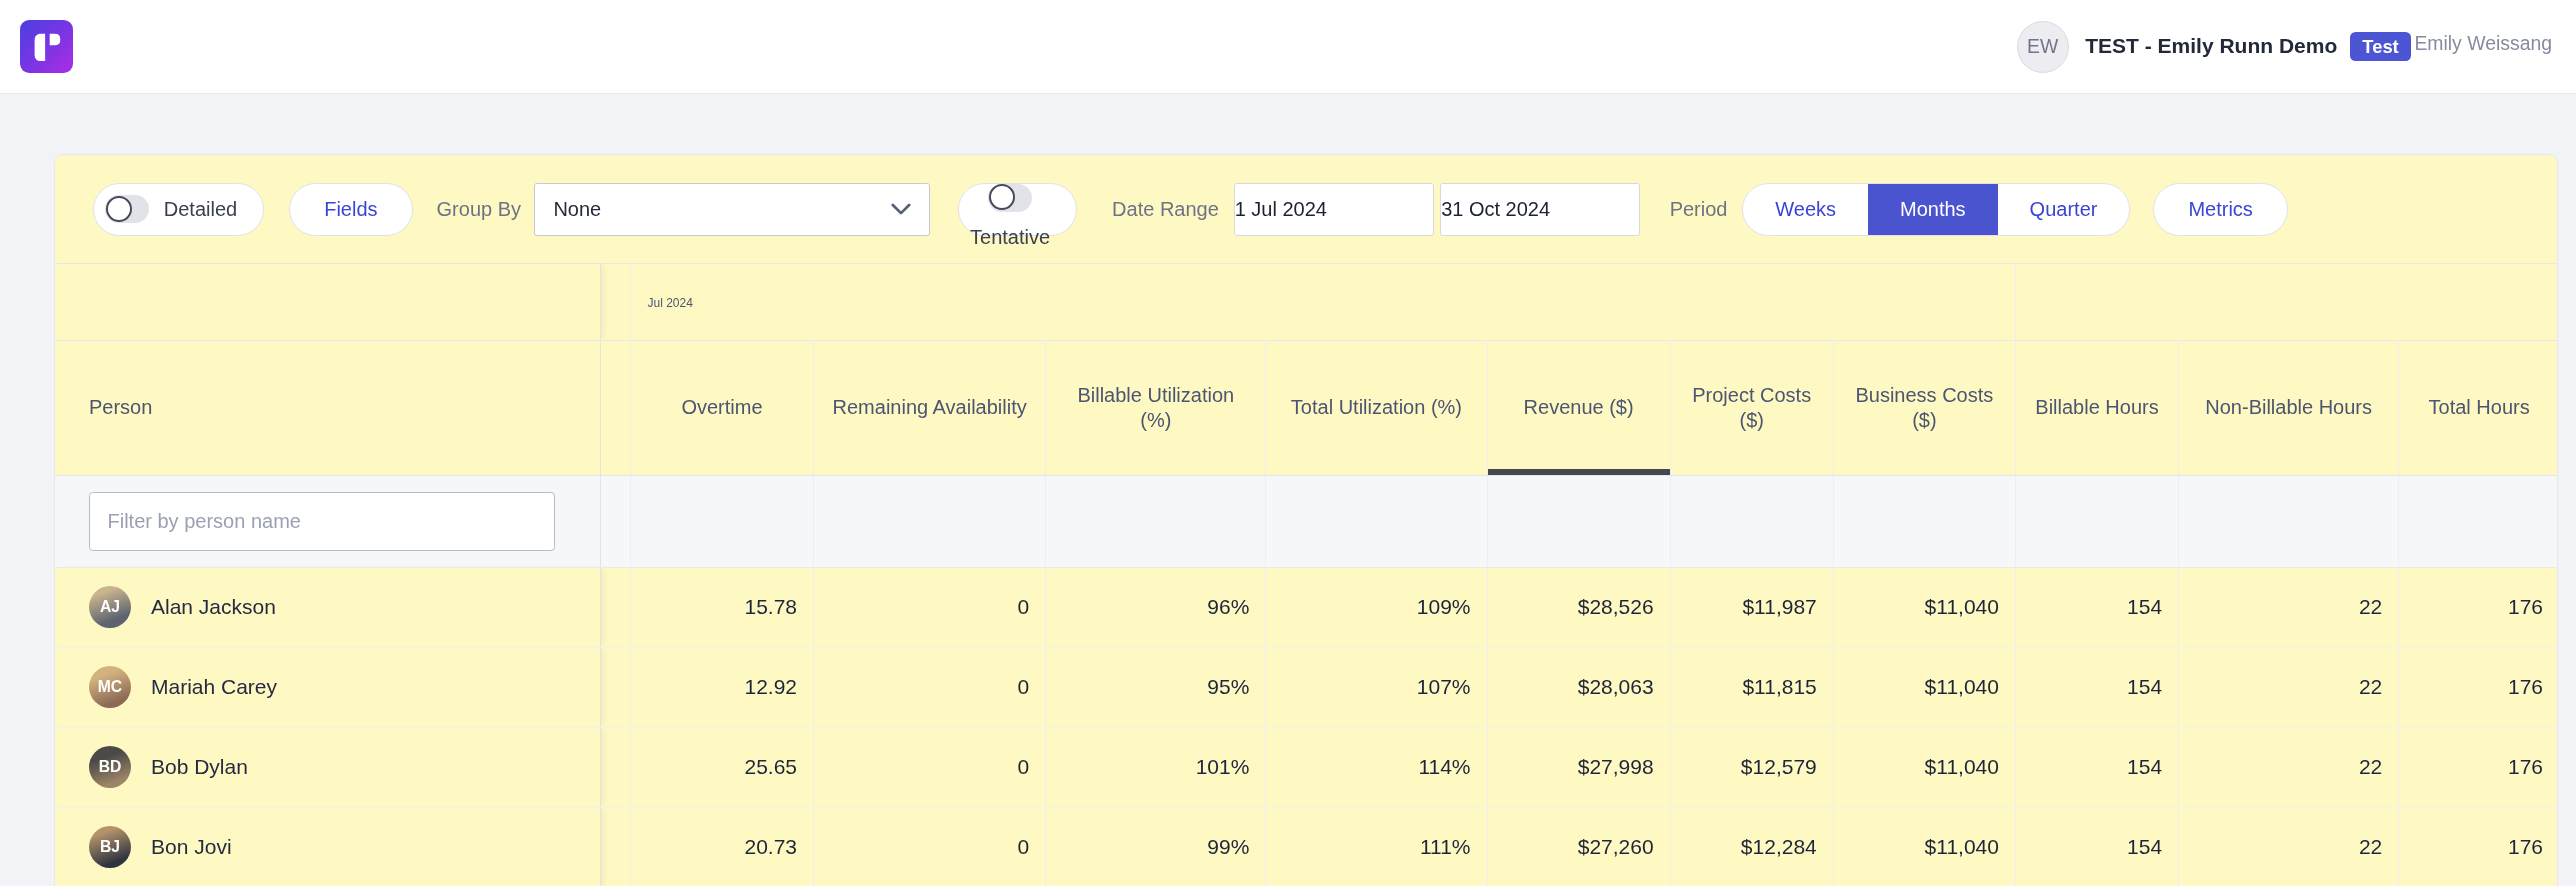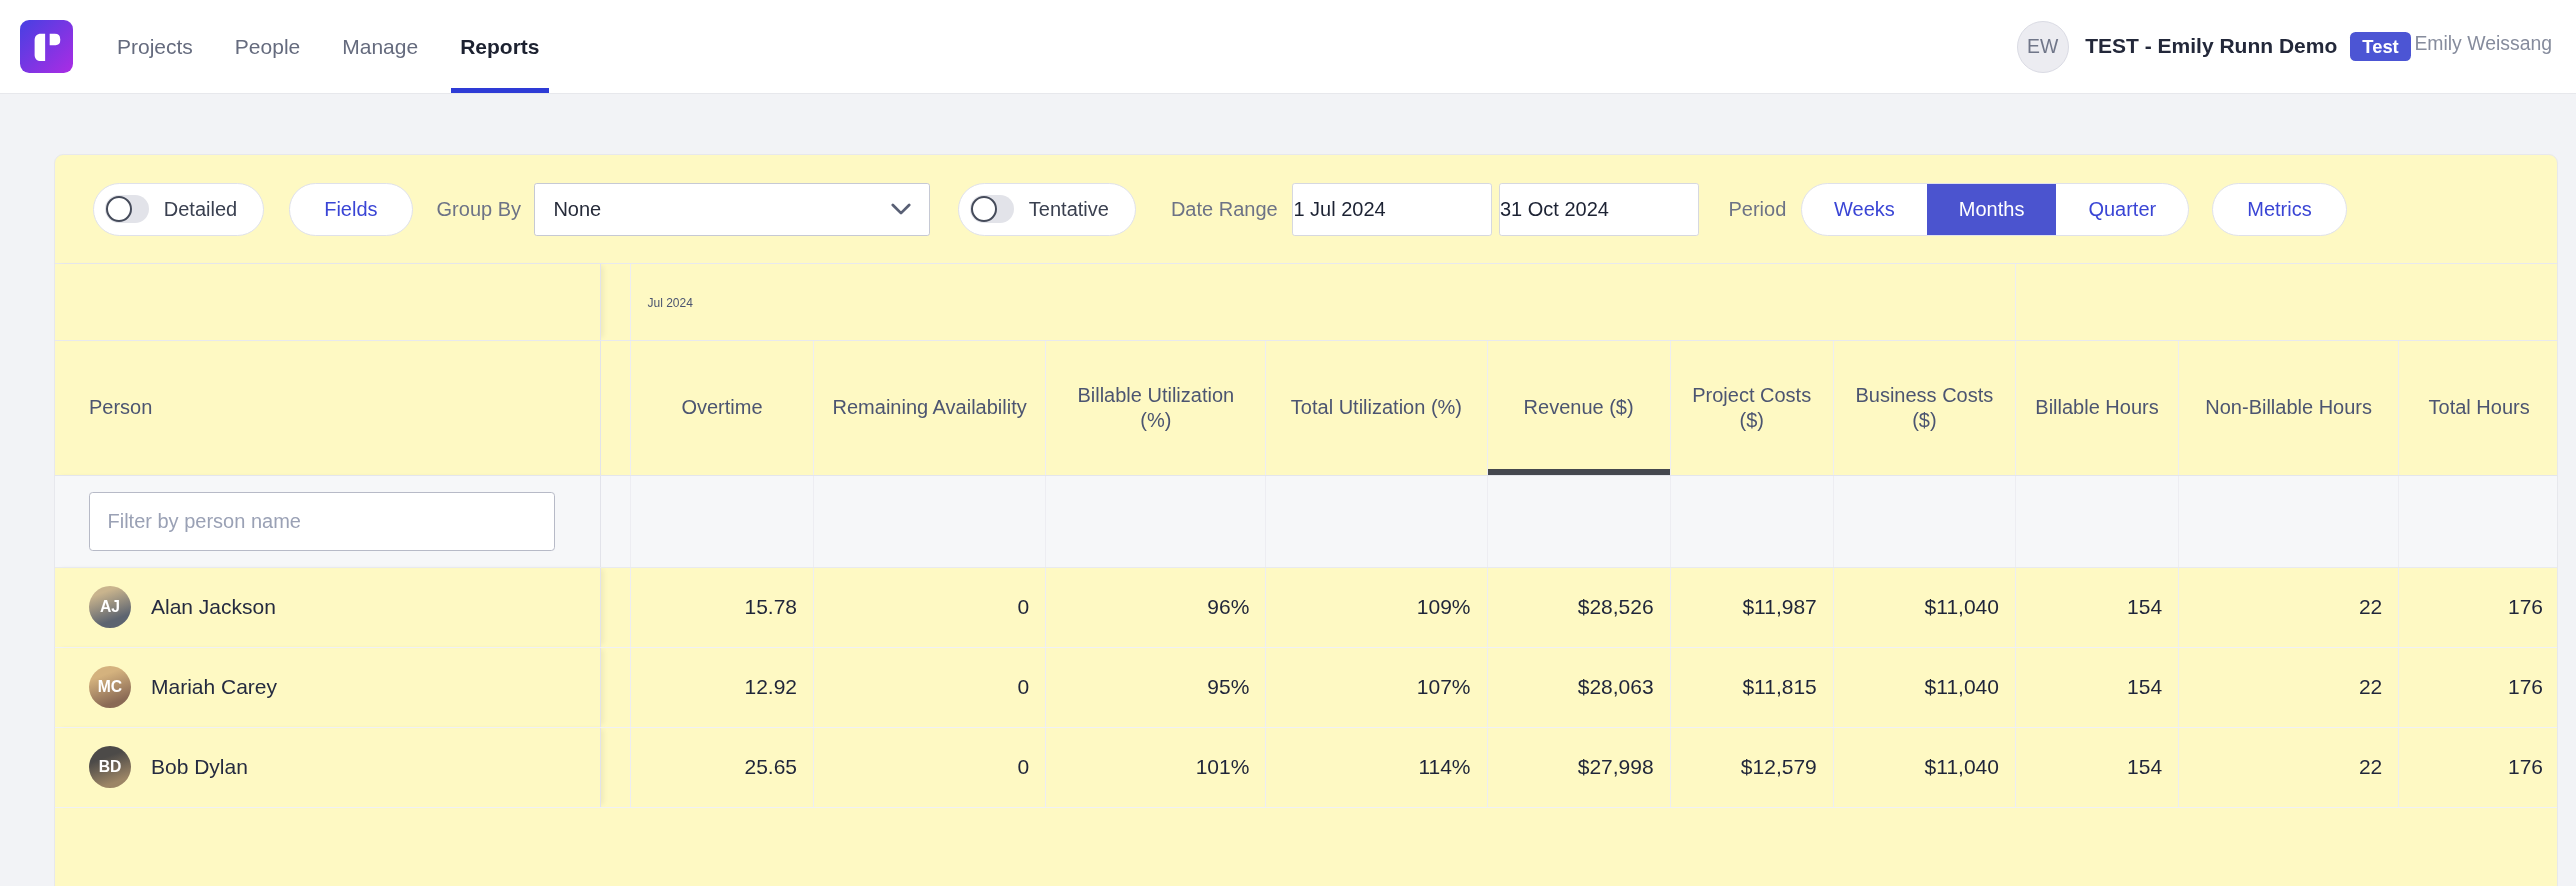"Projects" nav.nav-items { html: <nav> <div>Projects</div> <div>People</div> <div>Manage</div> <div>Reports</div> </nav> -> none }
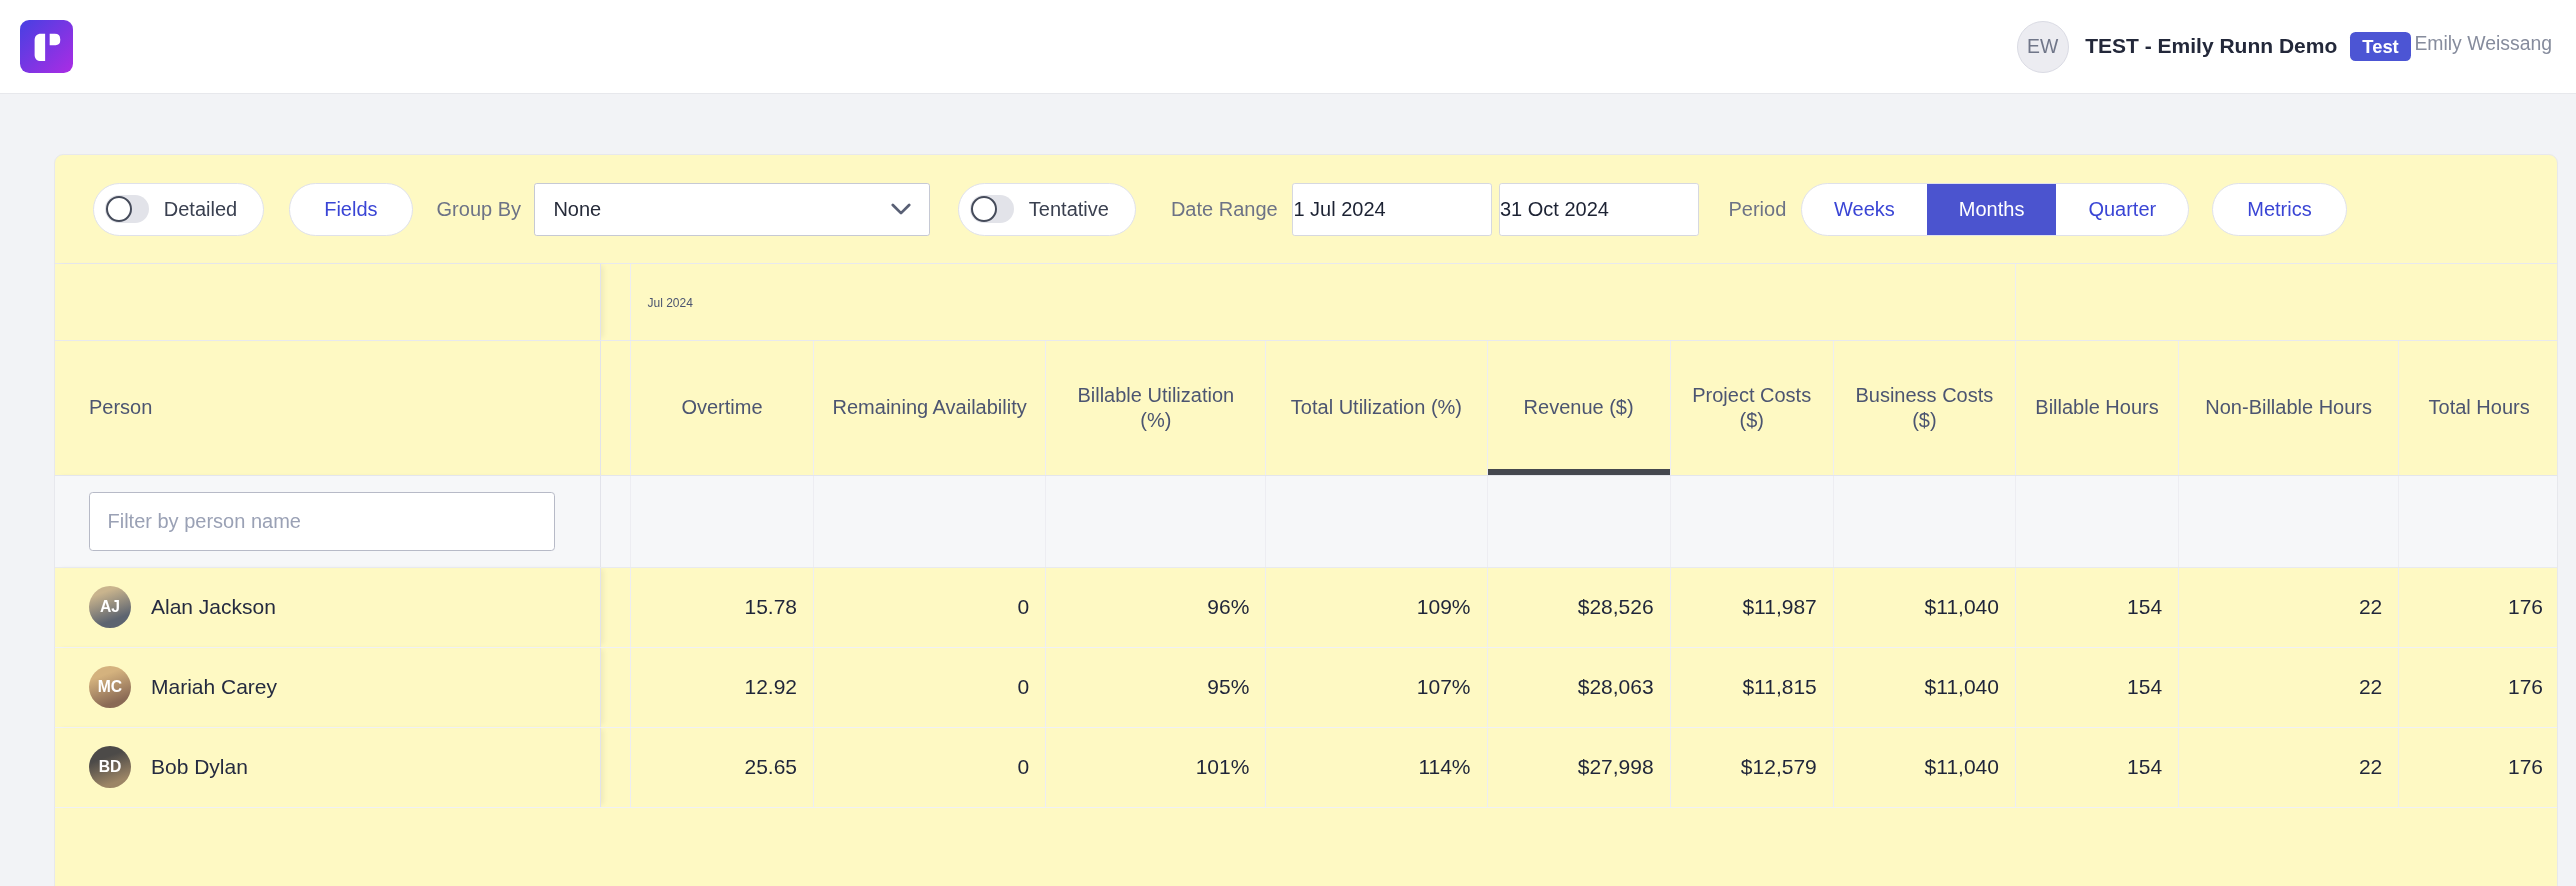"Tentative" .tentative { flex-direction: none -> column }
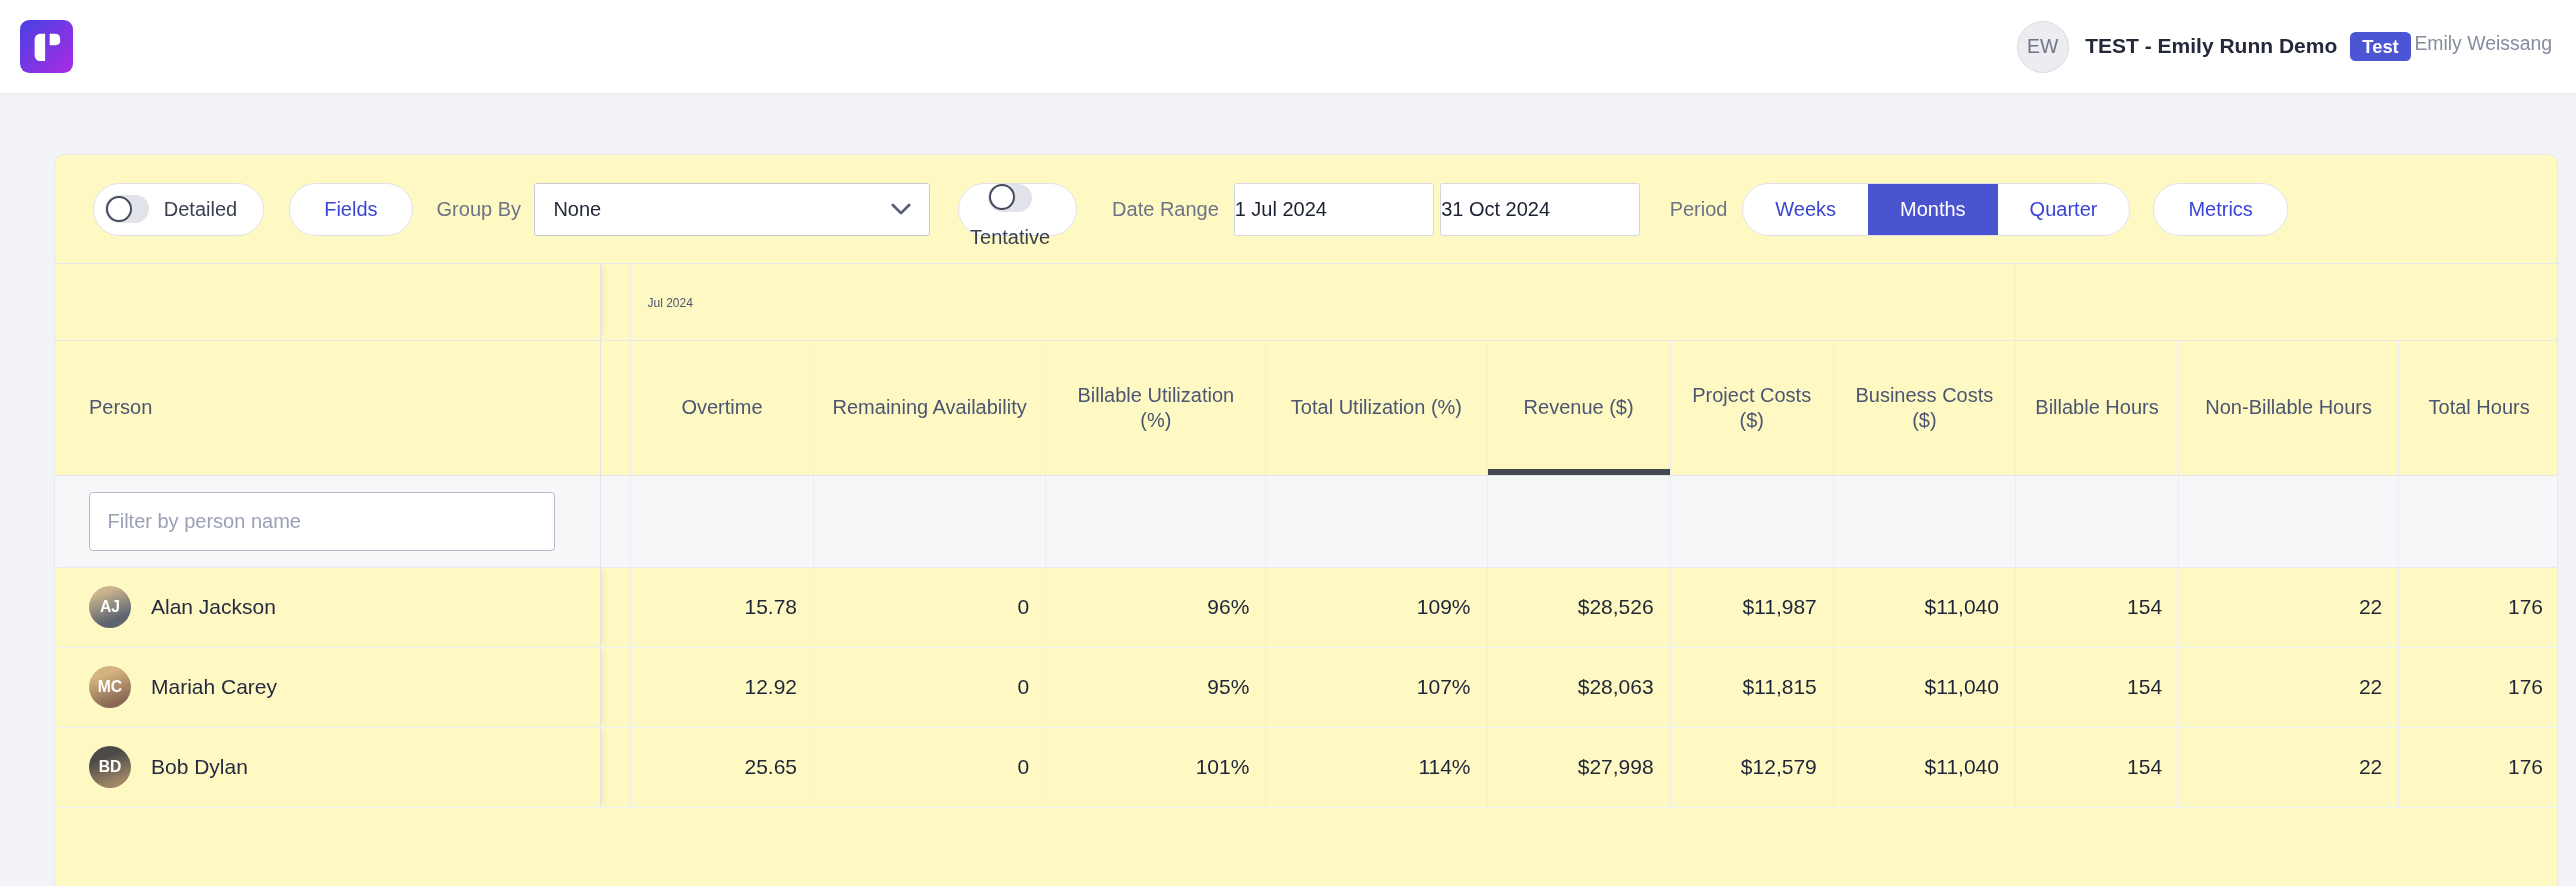"BJ" tr.data-row { html: none -> <tr> <td> <div> <div>BJ</div> <span>Bon Jovi</span> </div> </td> <td></td> <td>20.73</td> <td>0</td> <td>99%</td> <td>111%</td> <td>$27,260</td> <td>$12,284</td> <td>$11,040</td> <td>154</td> <td>22</td> <td>176</td> </tr> }
